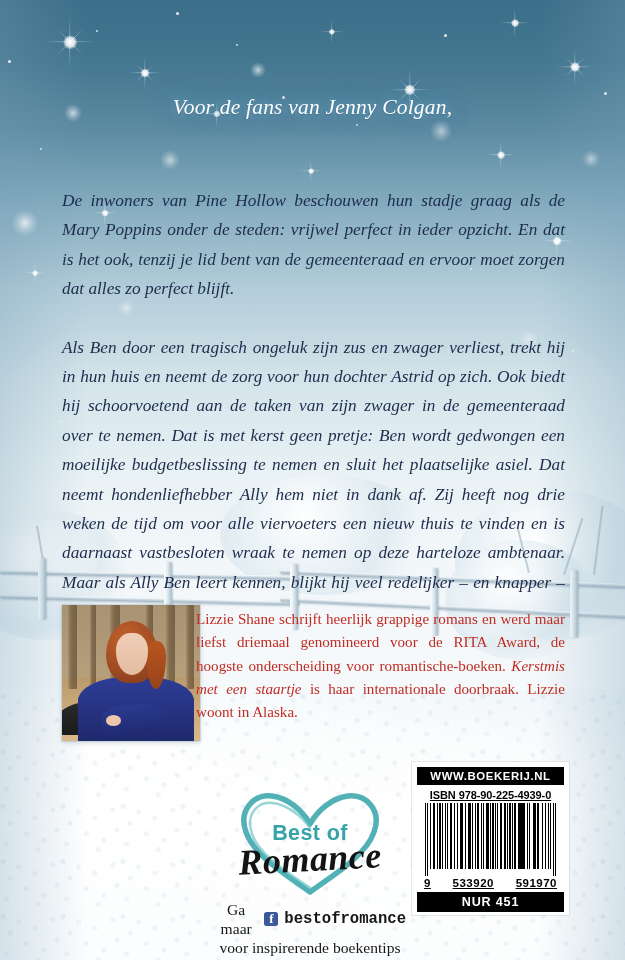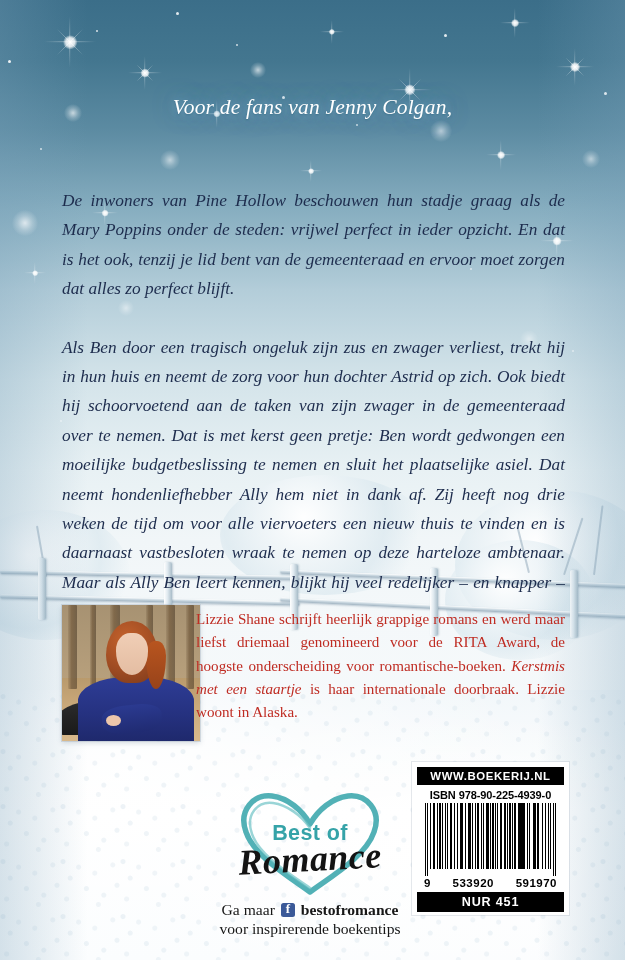"WWW.BOEKERIJ.NL" .barcode-block { text-decoration: none -> underline }
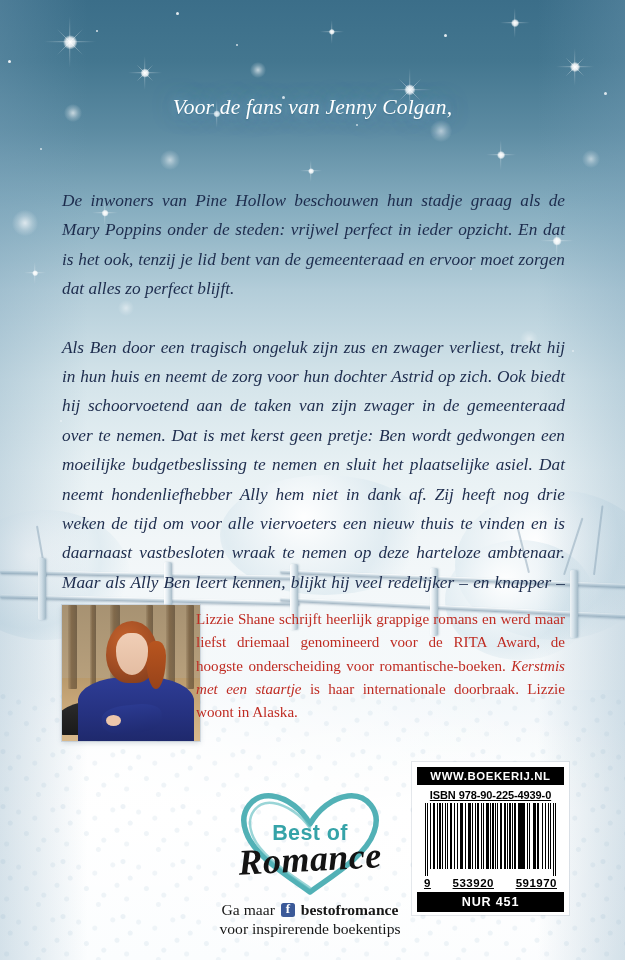"bestofromance" .fb-handle { font-family: none -> Liberation Mono, monospace }
